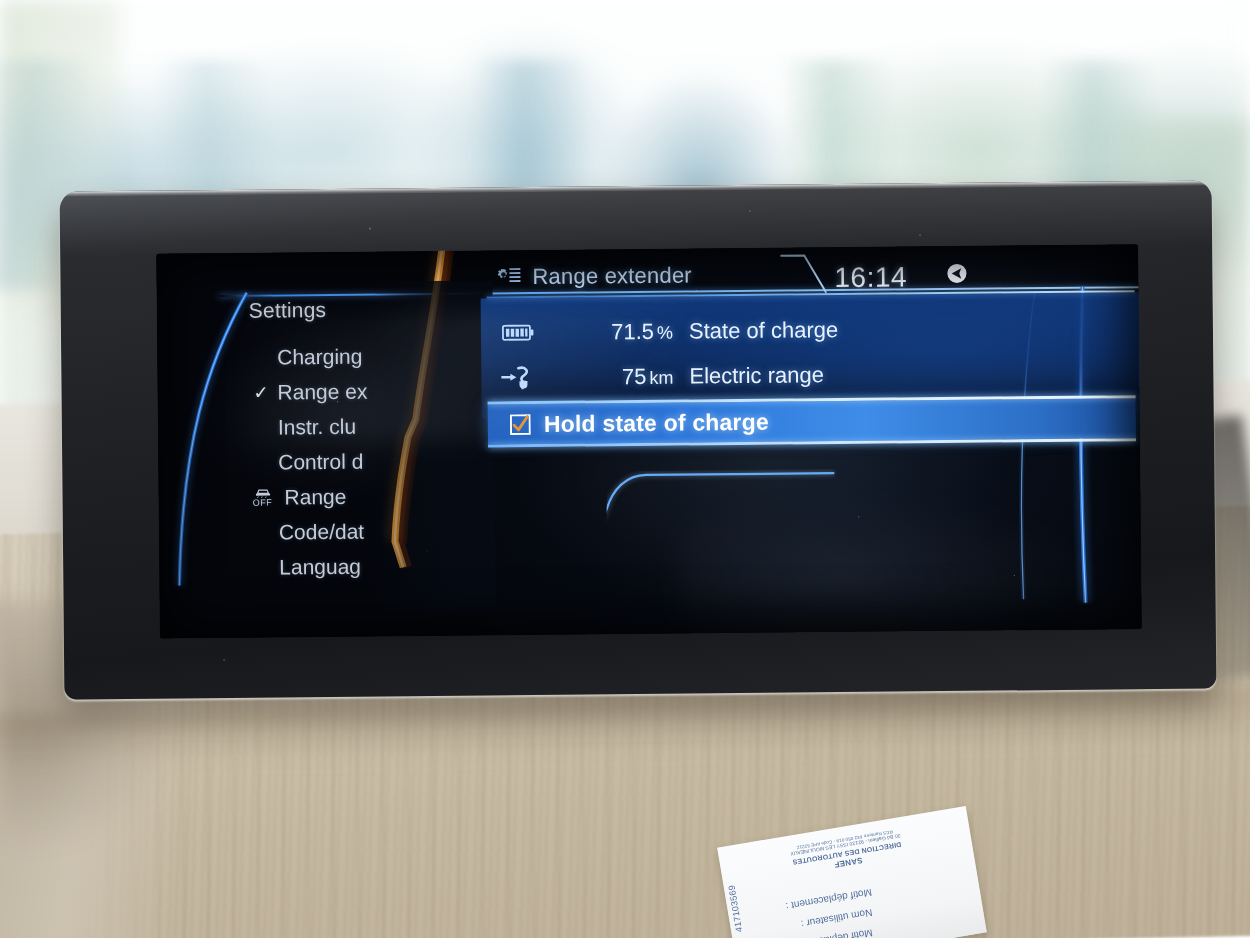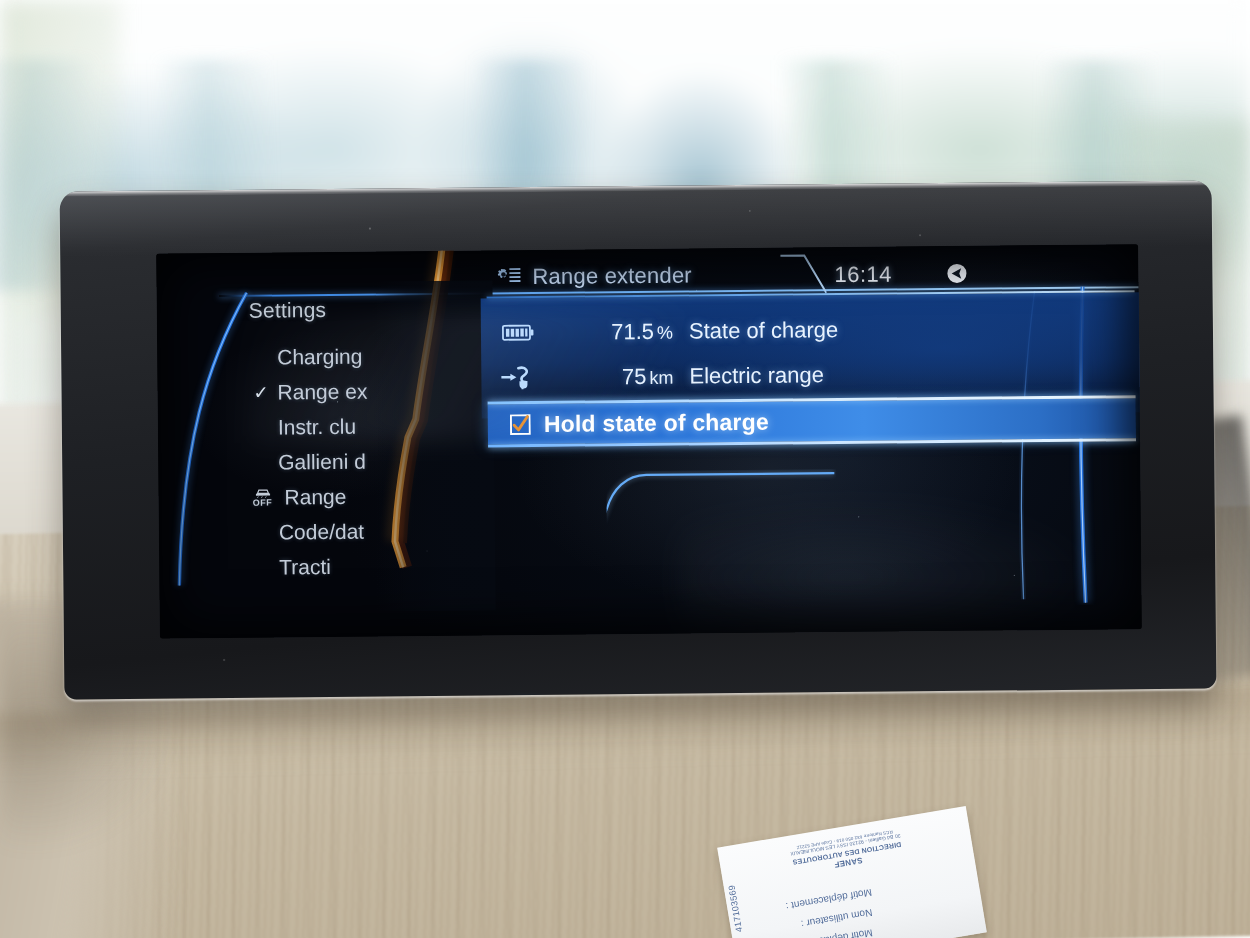"16:14" .hdr-time { font-size: 22px -> 28px }
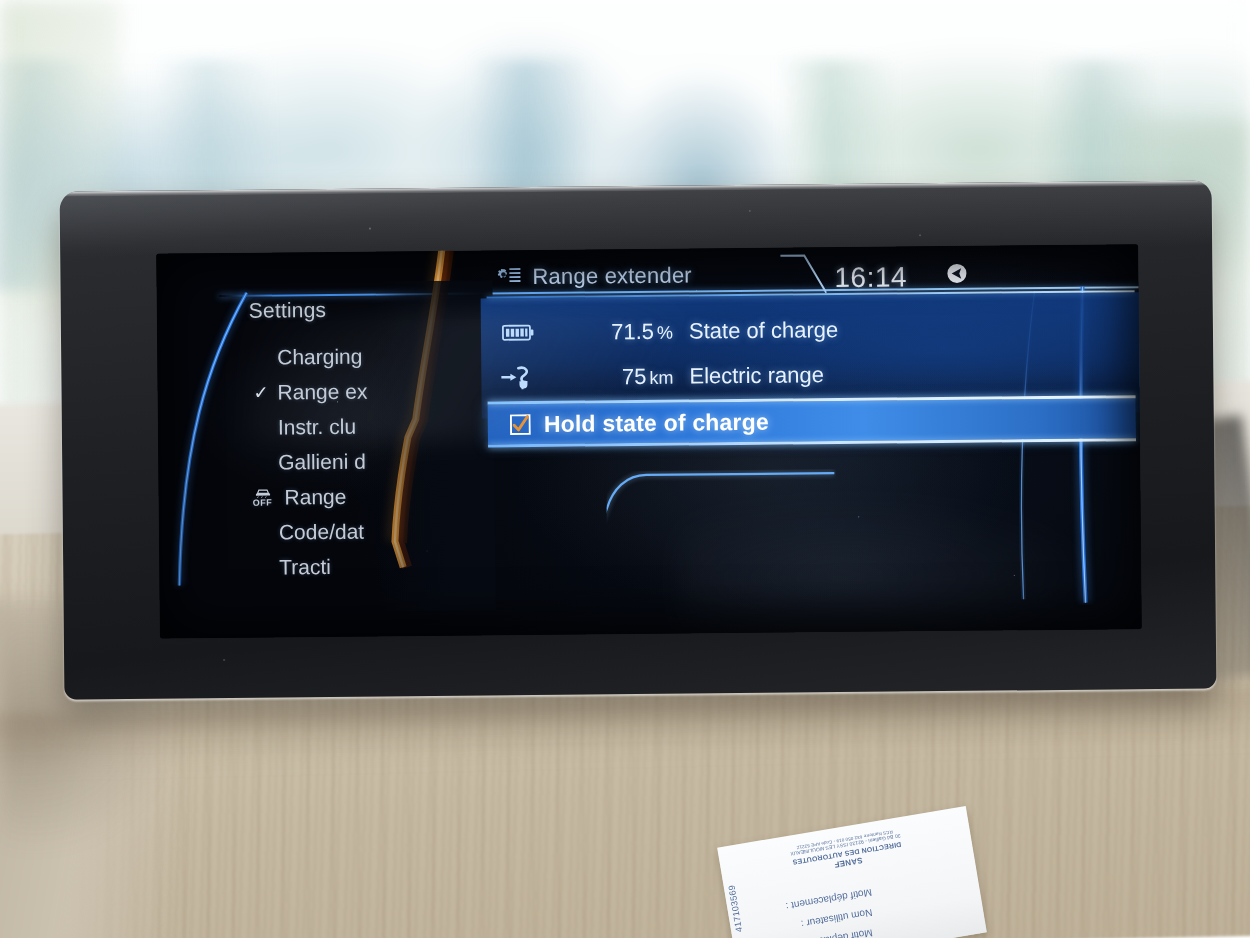"Gallieni d" span.mi-label { text: Gallieni -> Control }
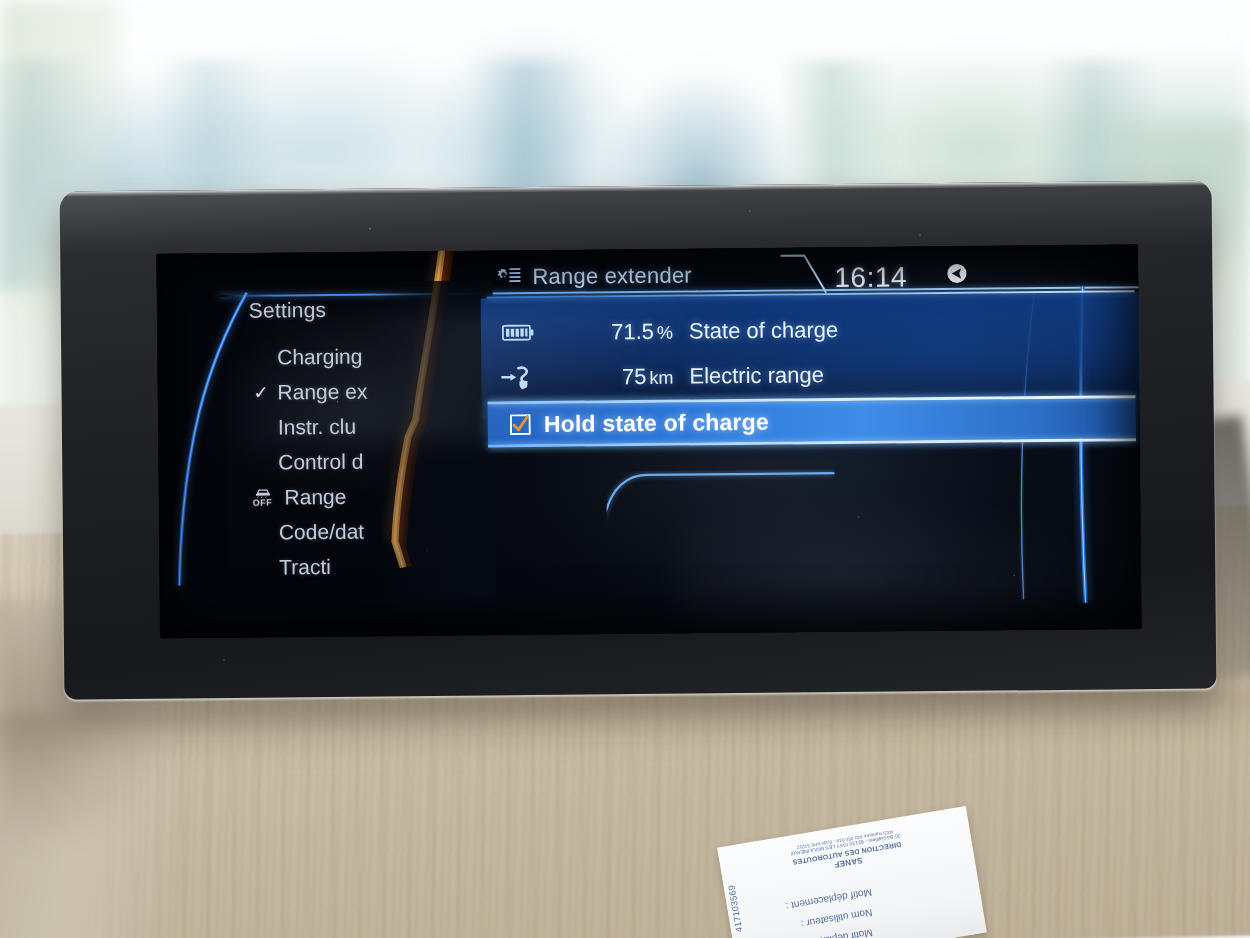"OFF" .tc-icon .tc-off { font-weight: bold -> normal }
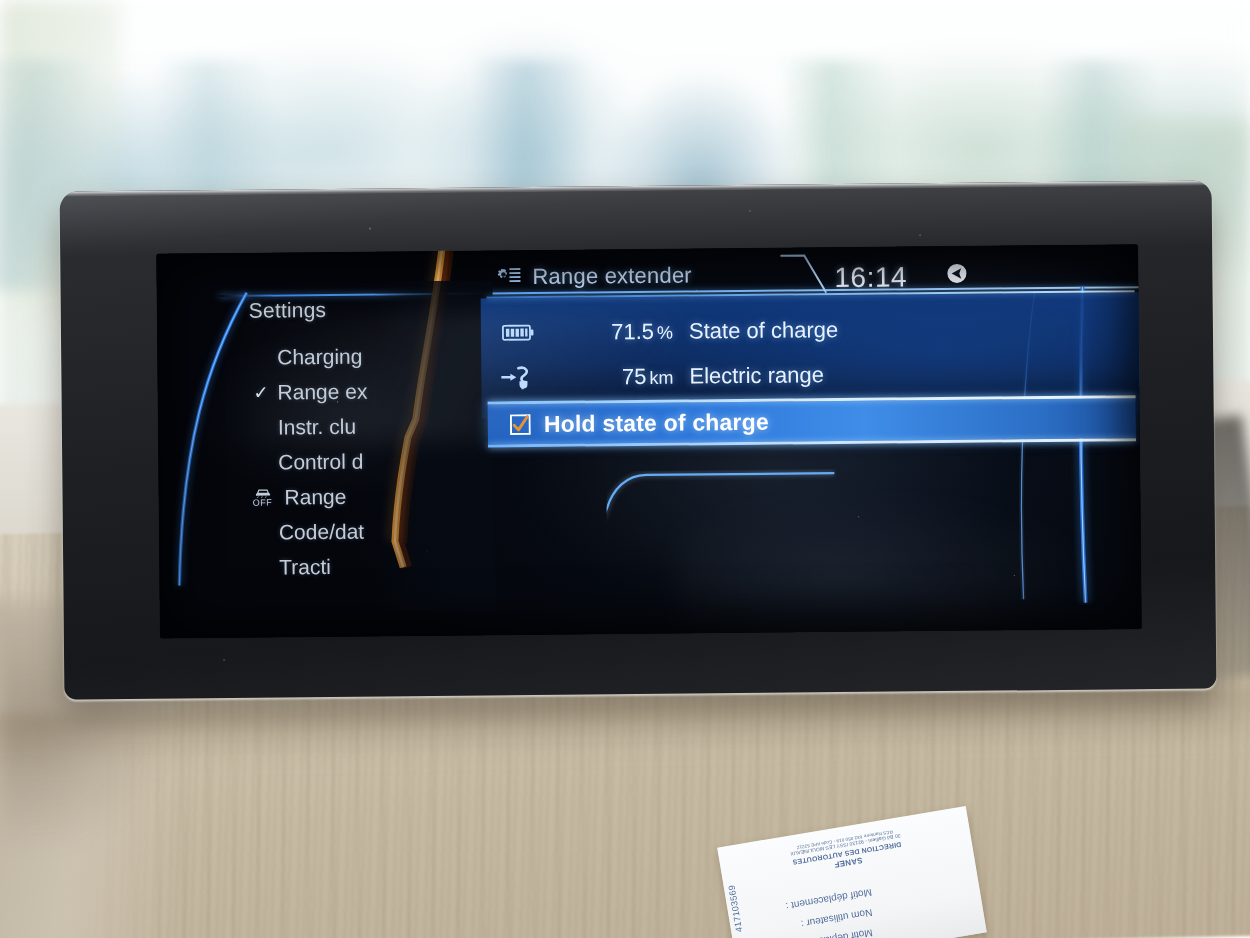"Tracti" span.mi-label { text: Tracti -> Languag }
